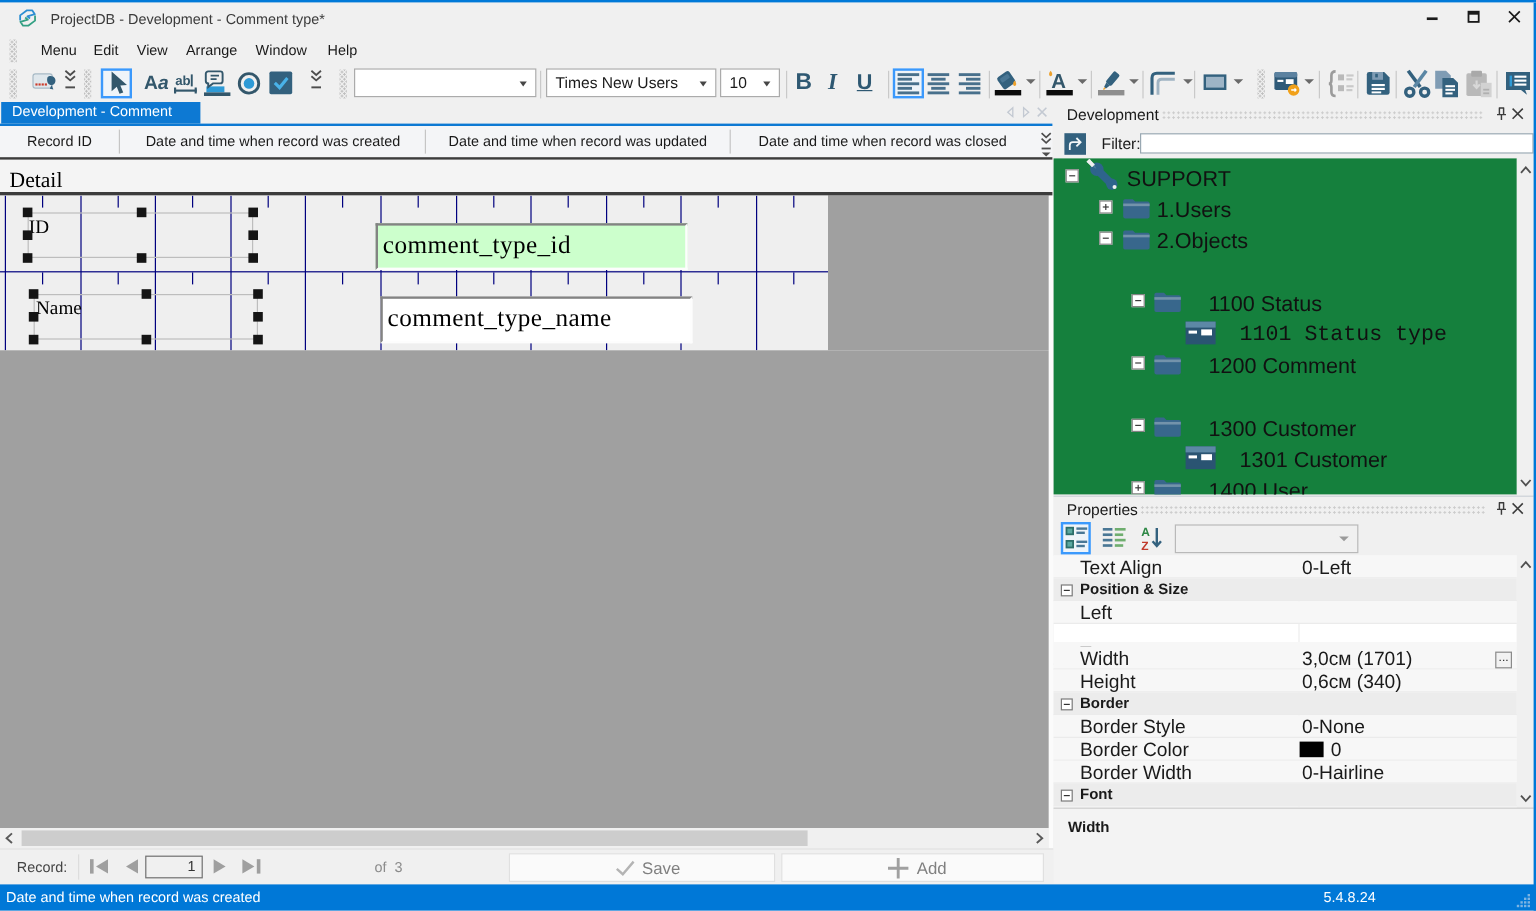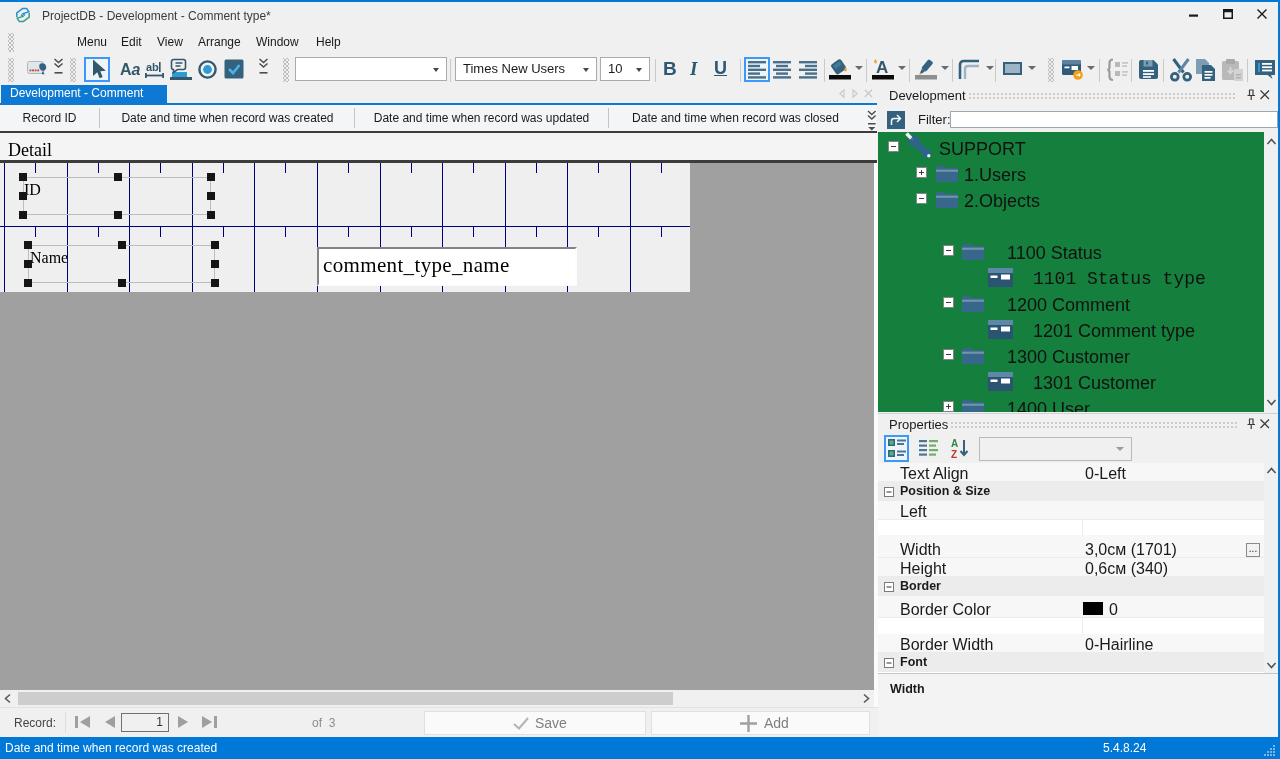"Menu" .menuitem { margin-left: 43px -> none }
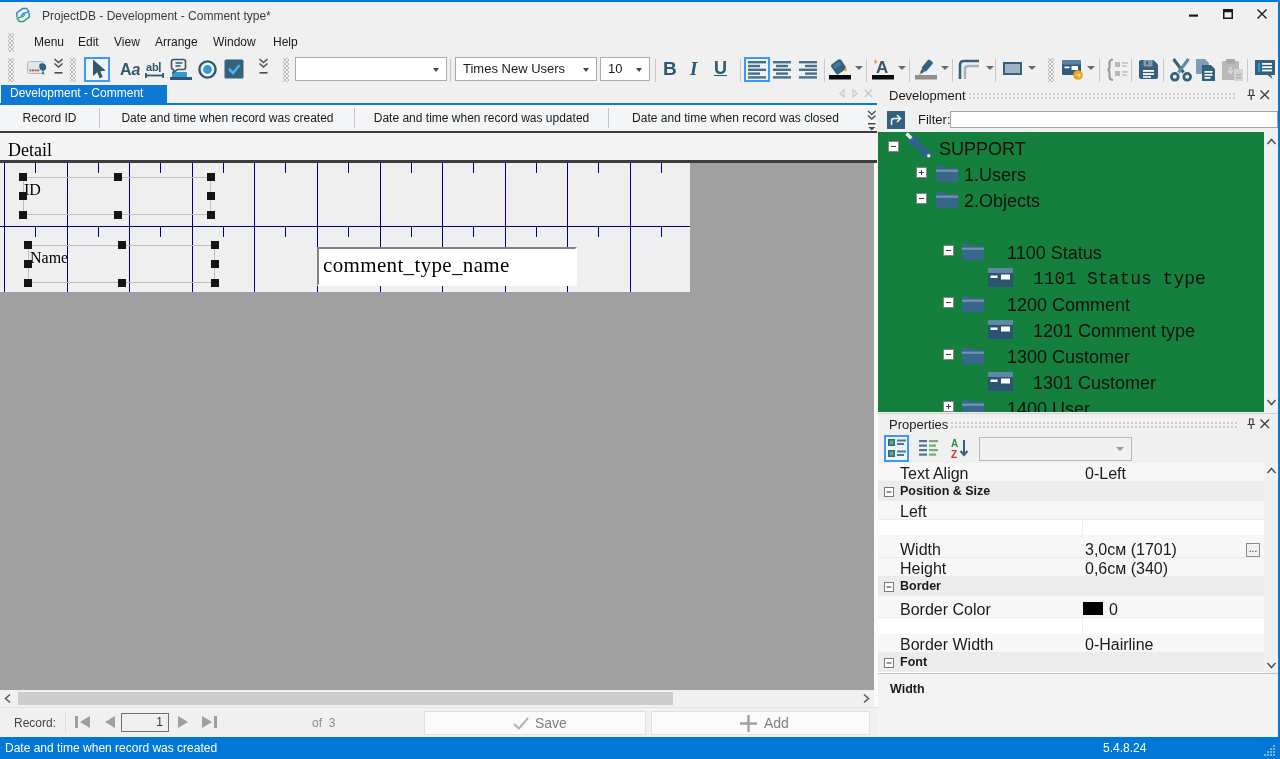"comment_type_id" div.tbox { html: none -> <div> <span>comment_type_id</span> </div> }
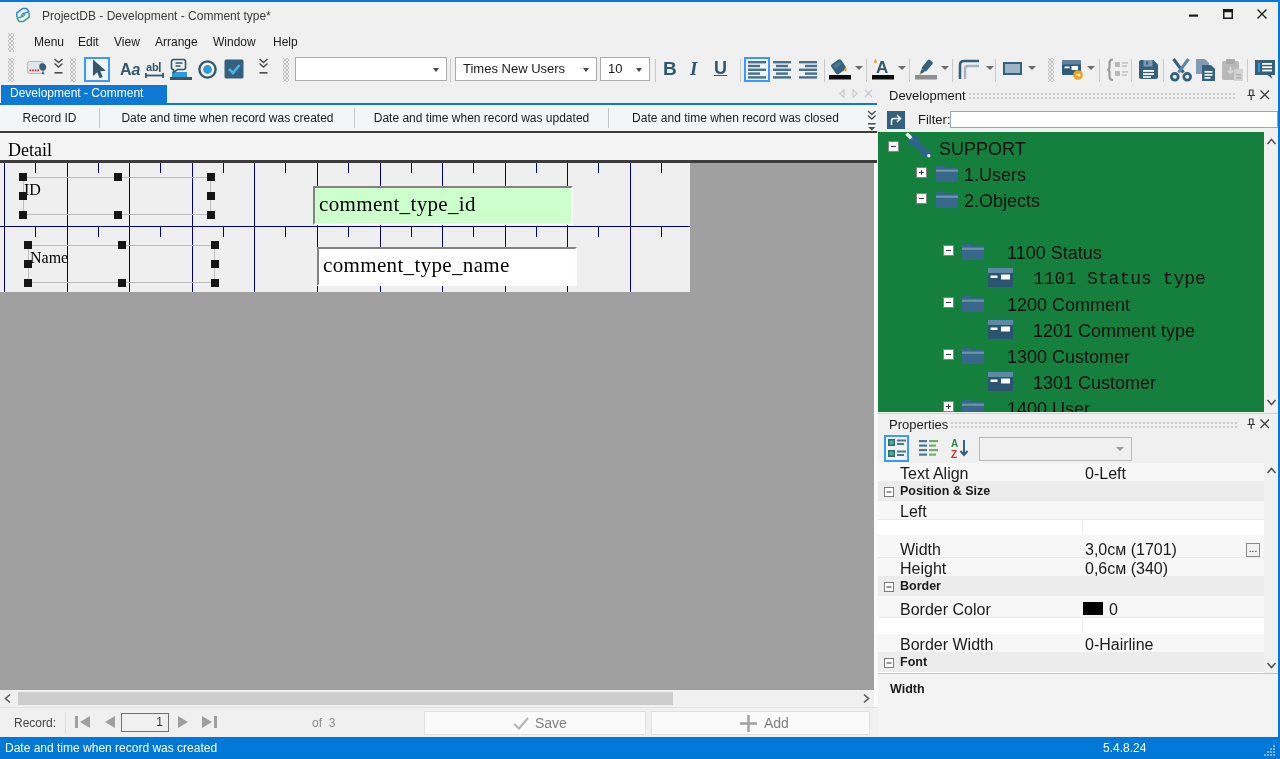"1201 Comment type" div.trow { html: <div> <svg> <rect></rect> <rect></rect> <rect></rect> <rect></rect> </svg> <span>1201 Comment type</span> </div> -> none }
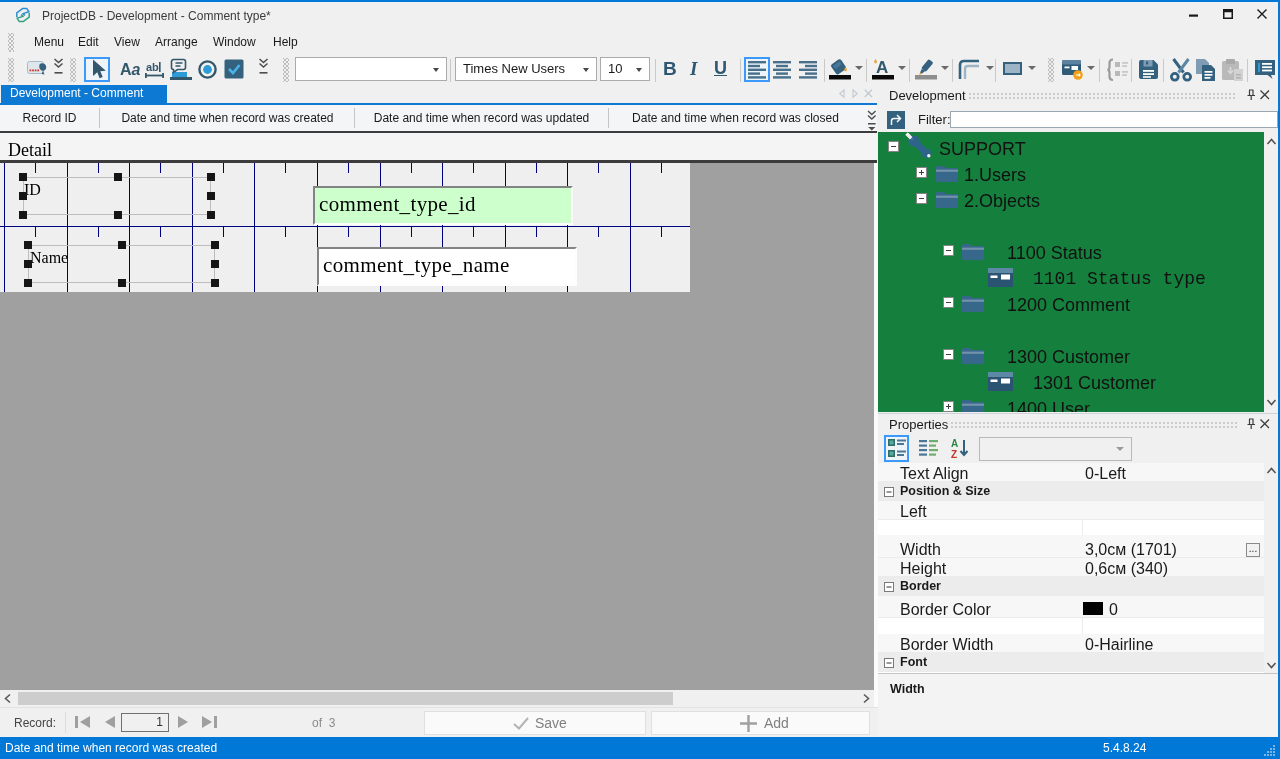"Border Color" div.prow { top: 136px -> 152px }
